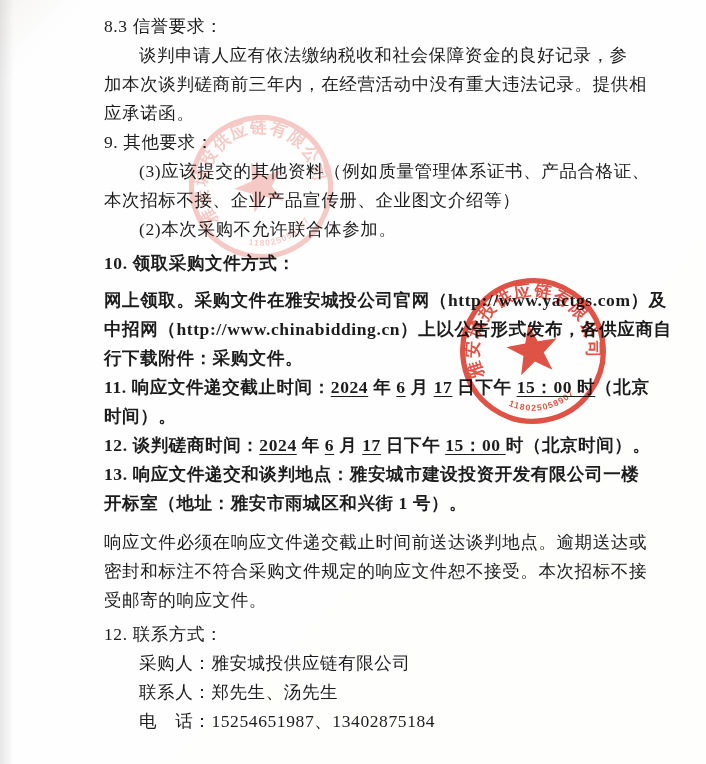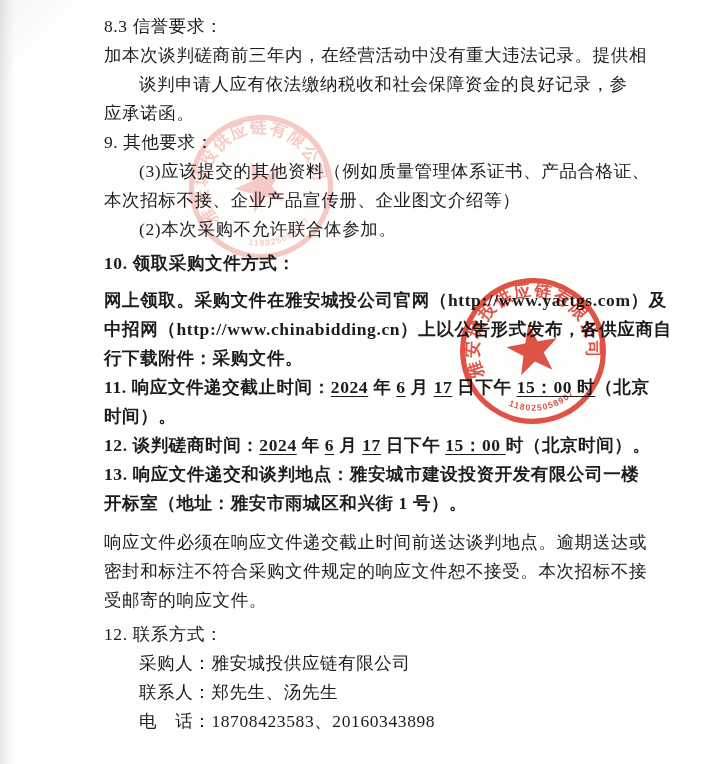"加本次谈判磋商前三年内，在经营活动中没有重大违法记录。提供相" div.line { order: before "谈判申请人应有依法缴纳税收和社会保障资金的良好记录，参" -> after "谈判申请人应有依法缴纳税收和社会保障资金的良好记录，参" }
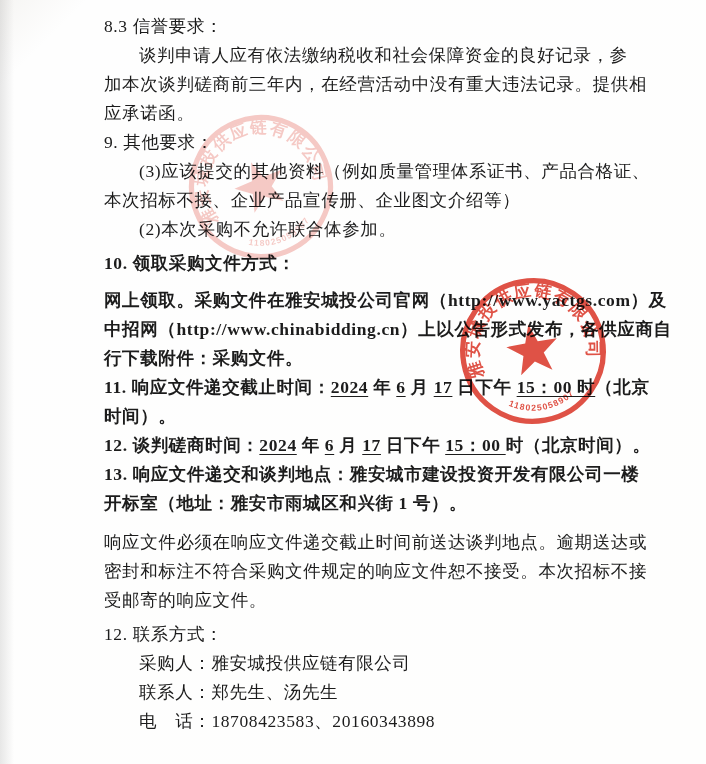"电 话：18708423583、20160343898" span { text: 18708423583、20160343898 -> 15254651987、13402875184 }
